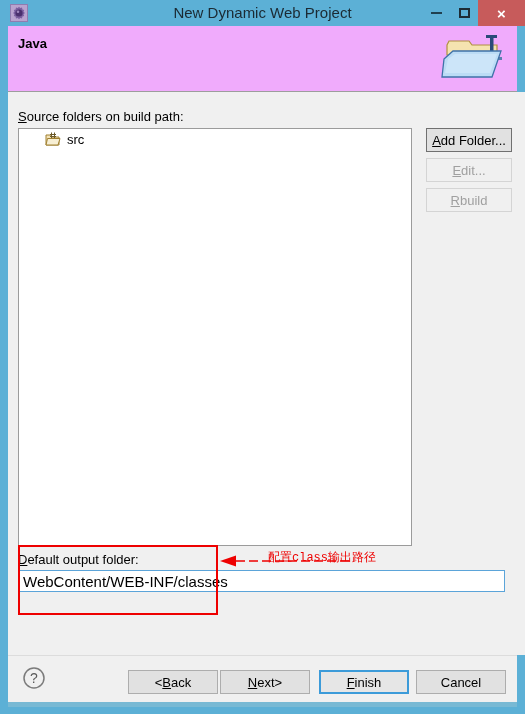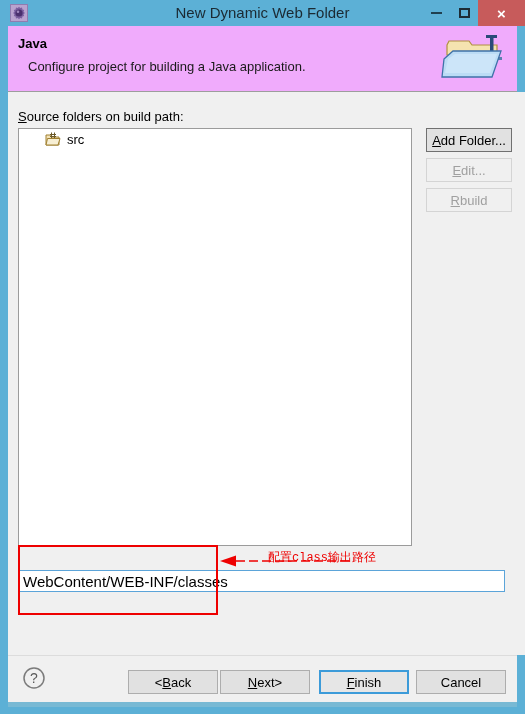"New Dynamic Web Folder" div { text: Folder -> Project }
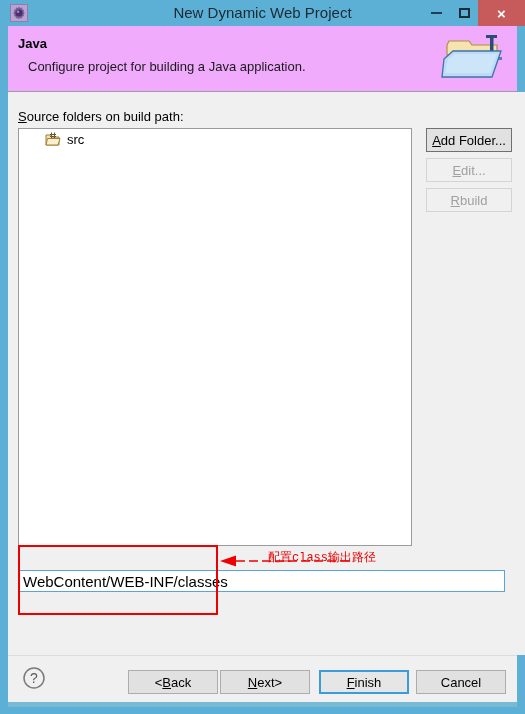"Configure project for building a" div { html: <div>Configure project for building a Java application.</div> -> none }
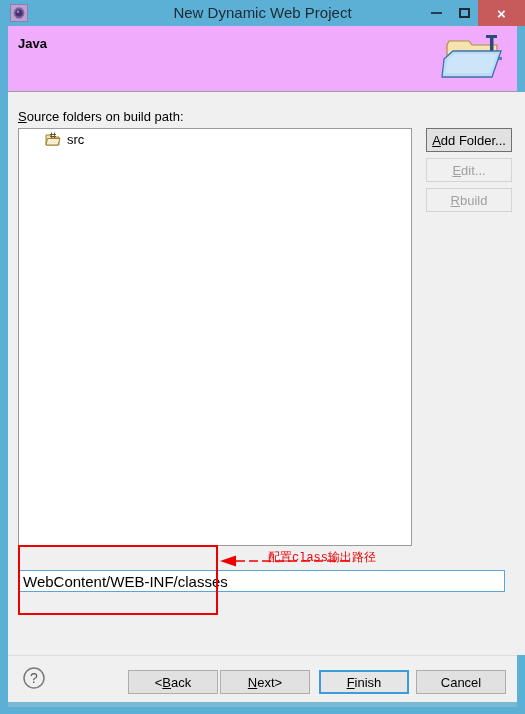"Default output folder:" div { html: none -> <div><span>D</span><span>efault output folder:</span></div> }
